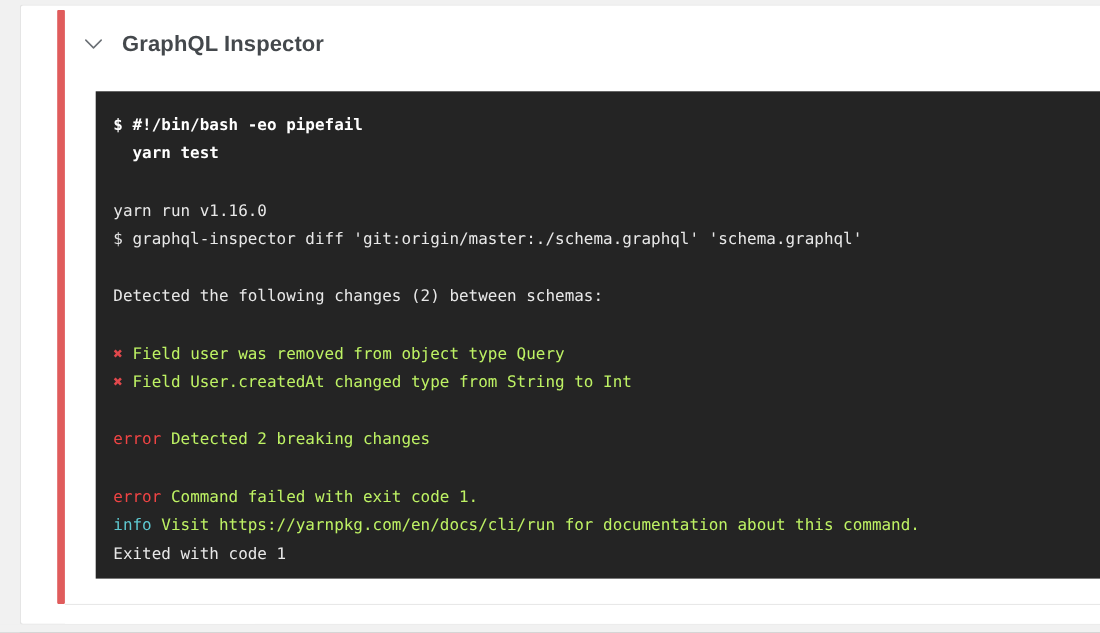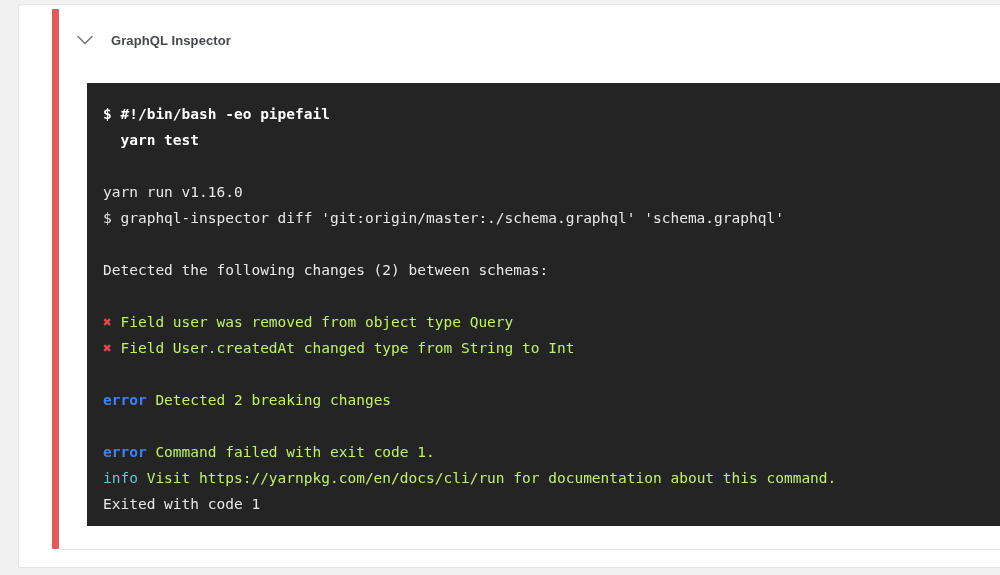"GraphQL Inspector" .job-title { font-size: 13px -> 20px }
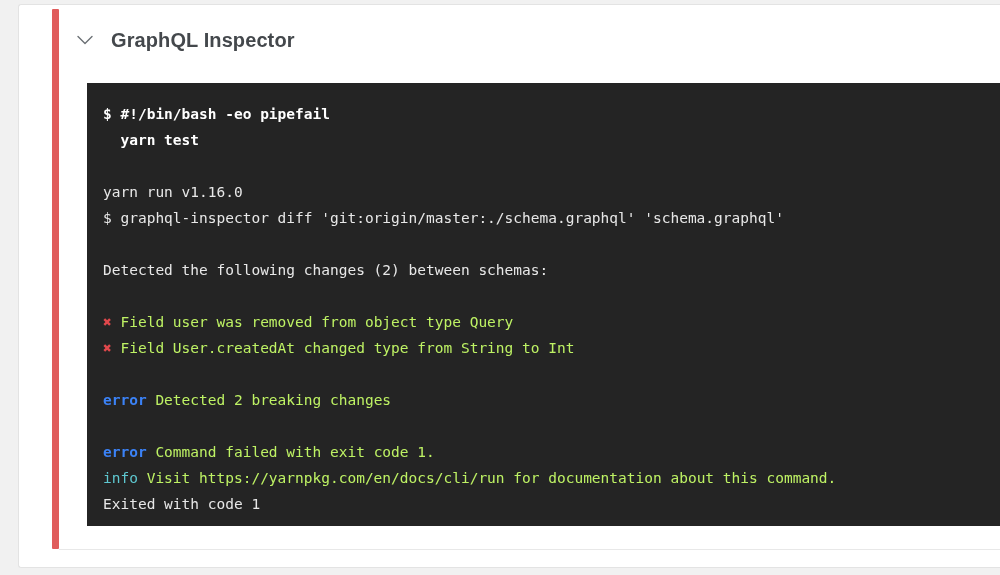"error" .tok-err { color: #3b82f6 -> #ef4444; font-weight: bold -> none }
